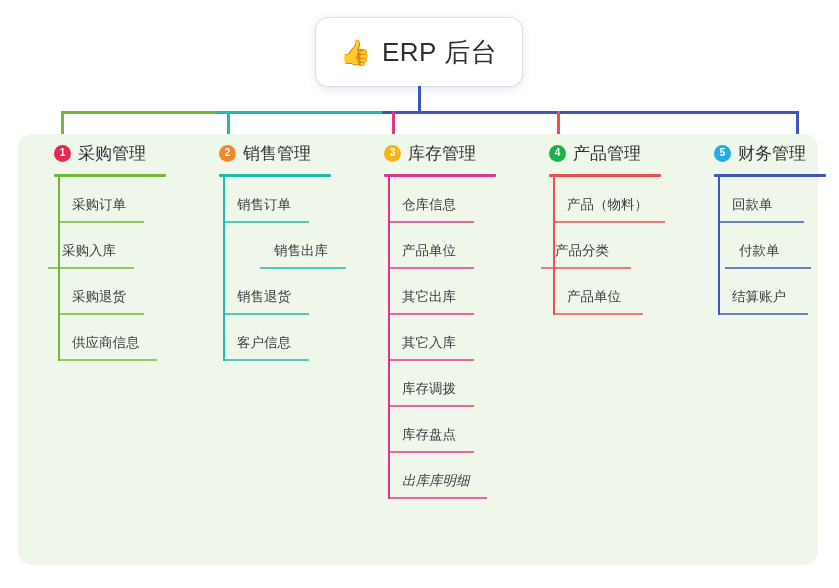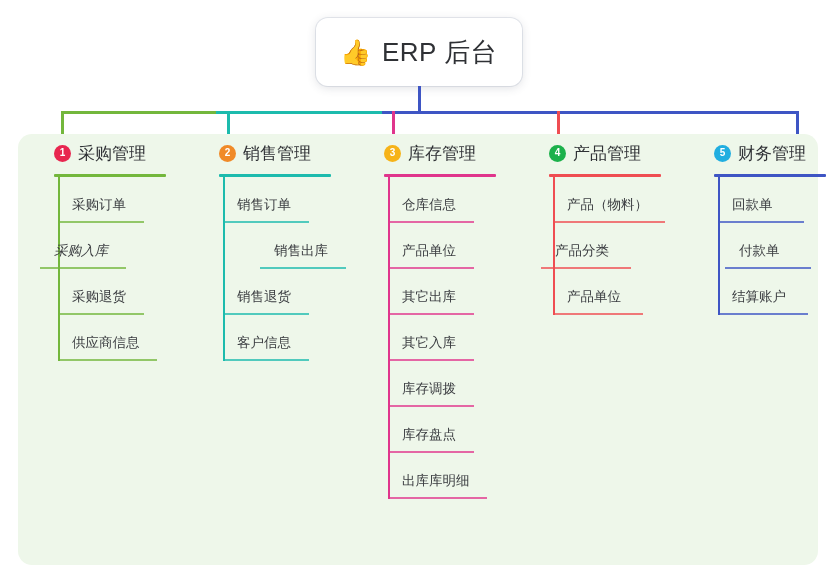"采购入库" div.item { font-style: italic -> none; left: 4px -> 12px }
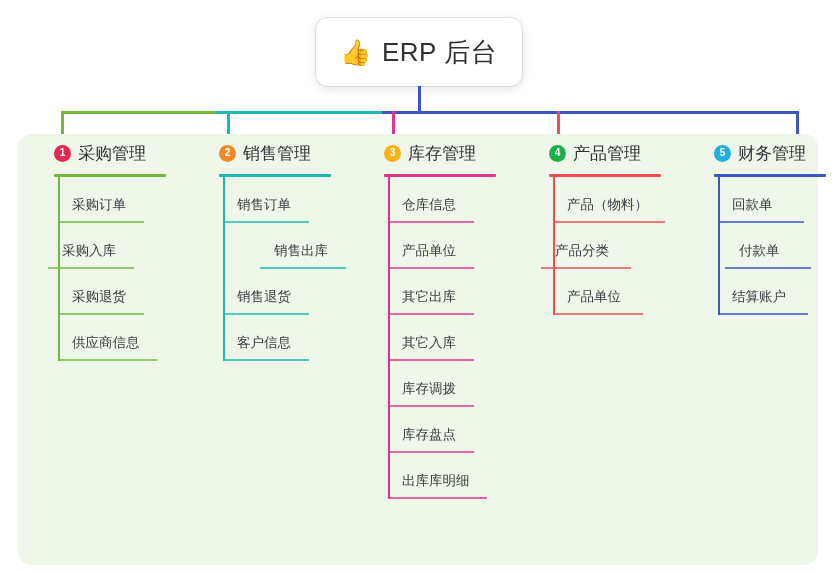"出库库明细" div.item { font-style: none -> italic }
